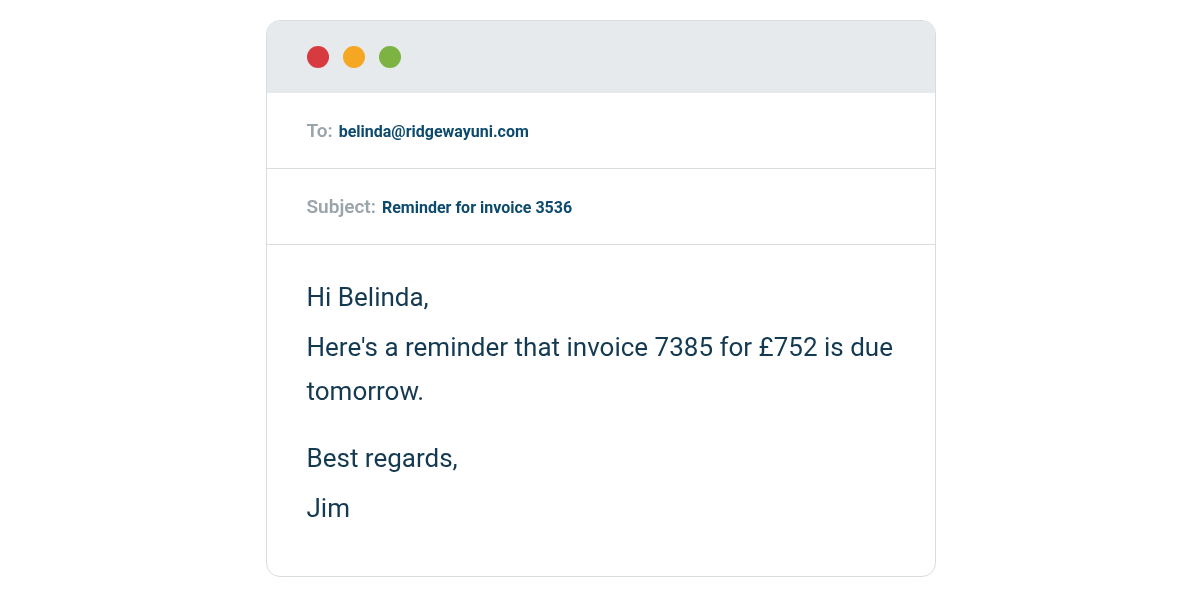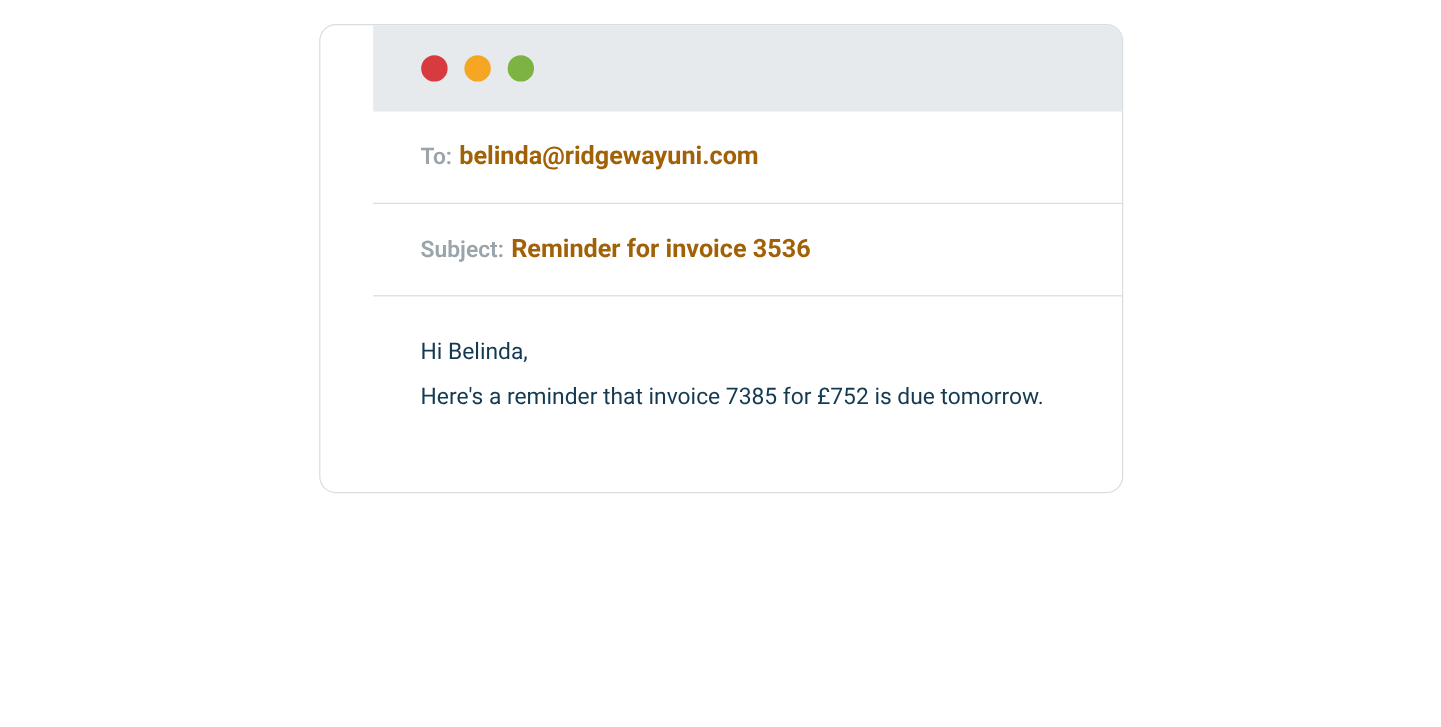"To:" .window { padding-left: 44px -> none }
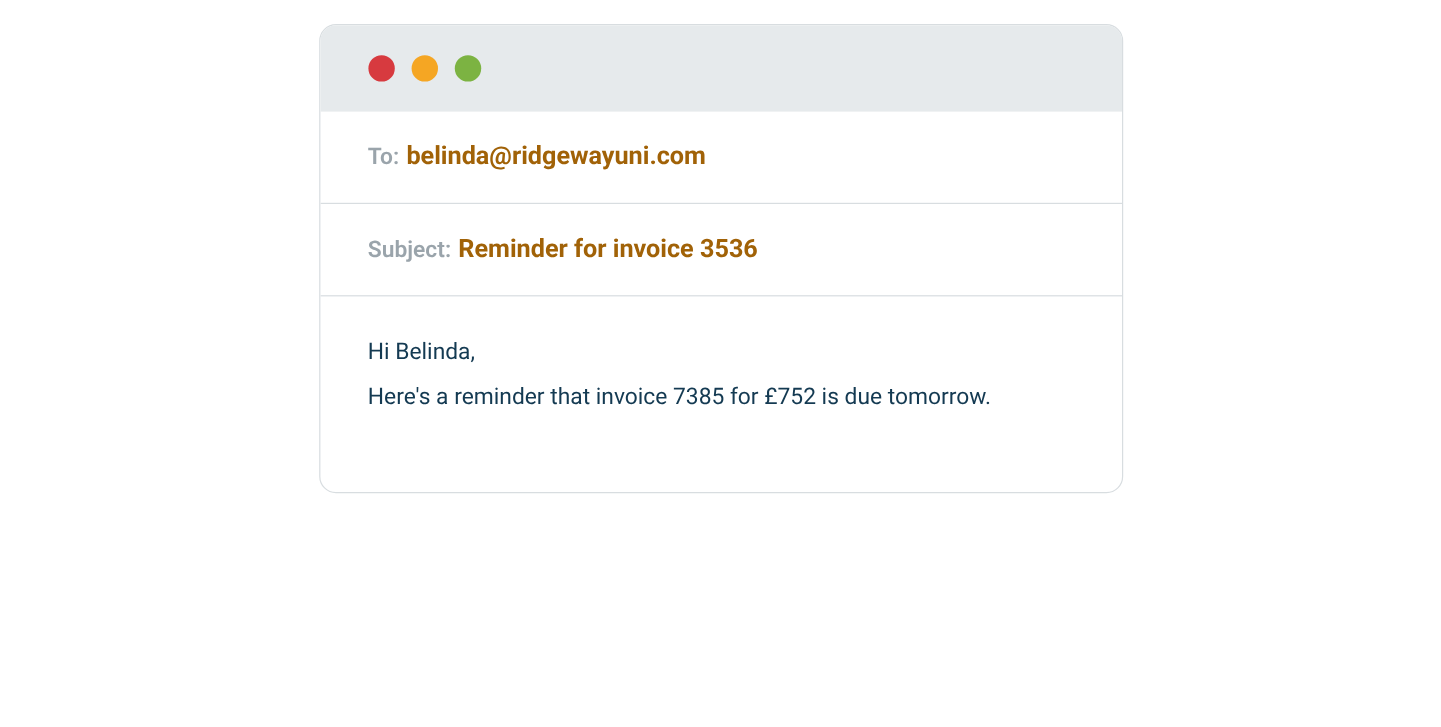"belinda@ridgewayuni.com" .value { color: #a16207 -> #0c4a6e; font-size: 21px -> 16px }
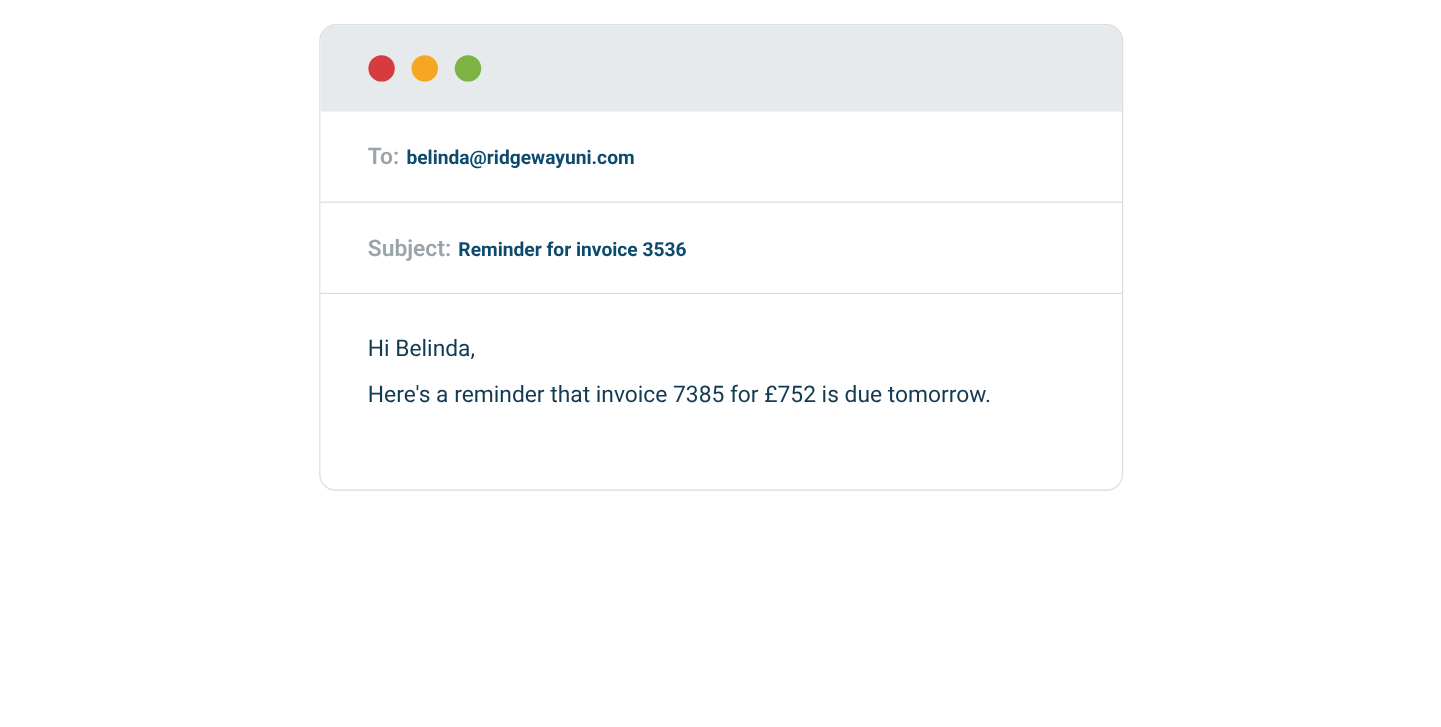"Hi Belinda," .body-section { font-size: 19px -> 26px }
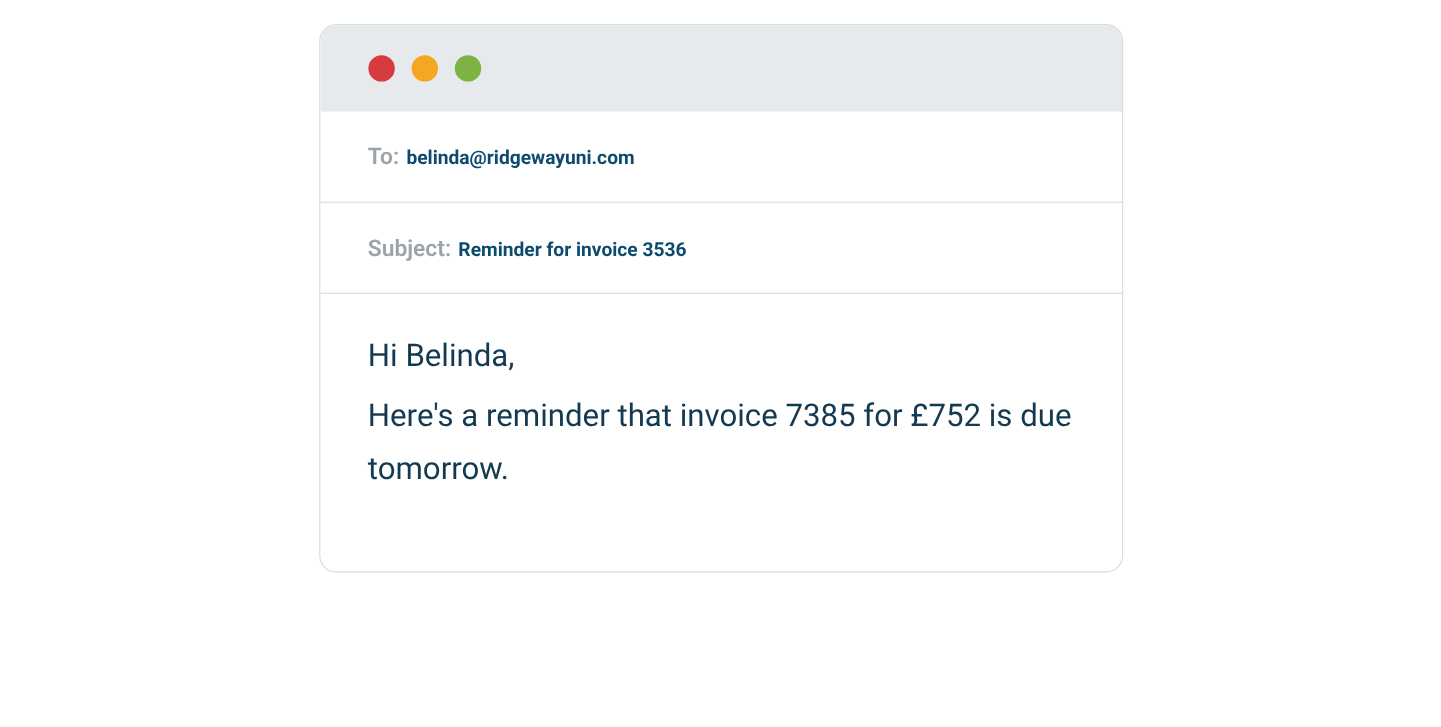"Best regards," p { html: none -> <p>Best regards,</p> }
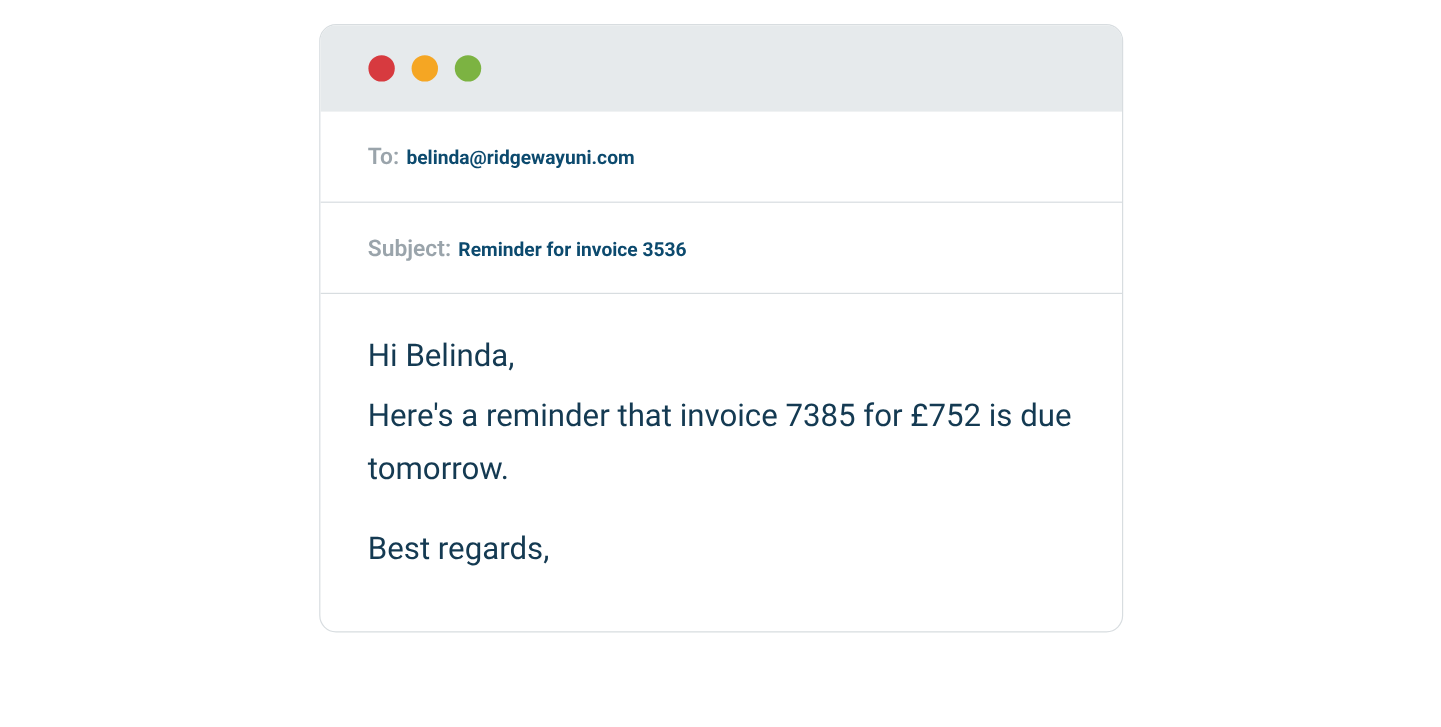"Jim" p { html: none -> <p>Jim</p> }
